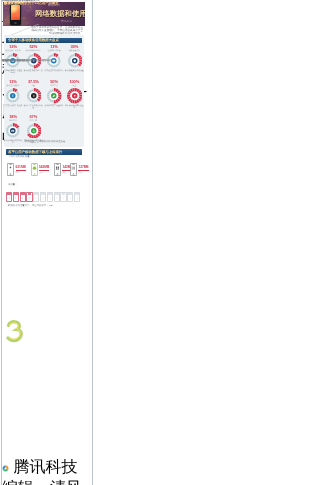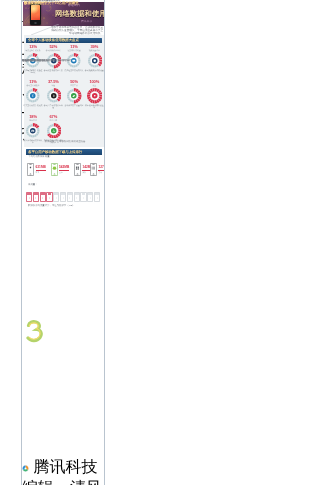"网络数据和使用" #page { margin-left: 20px -> none; width: 84px -> 92px }
